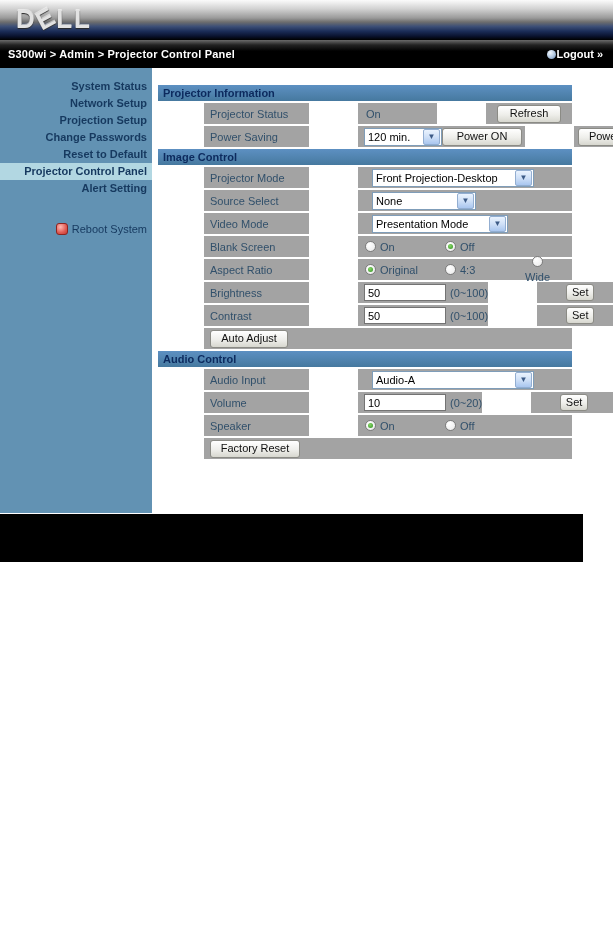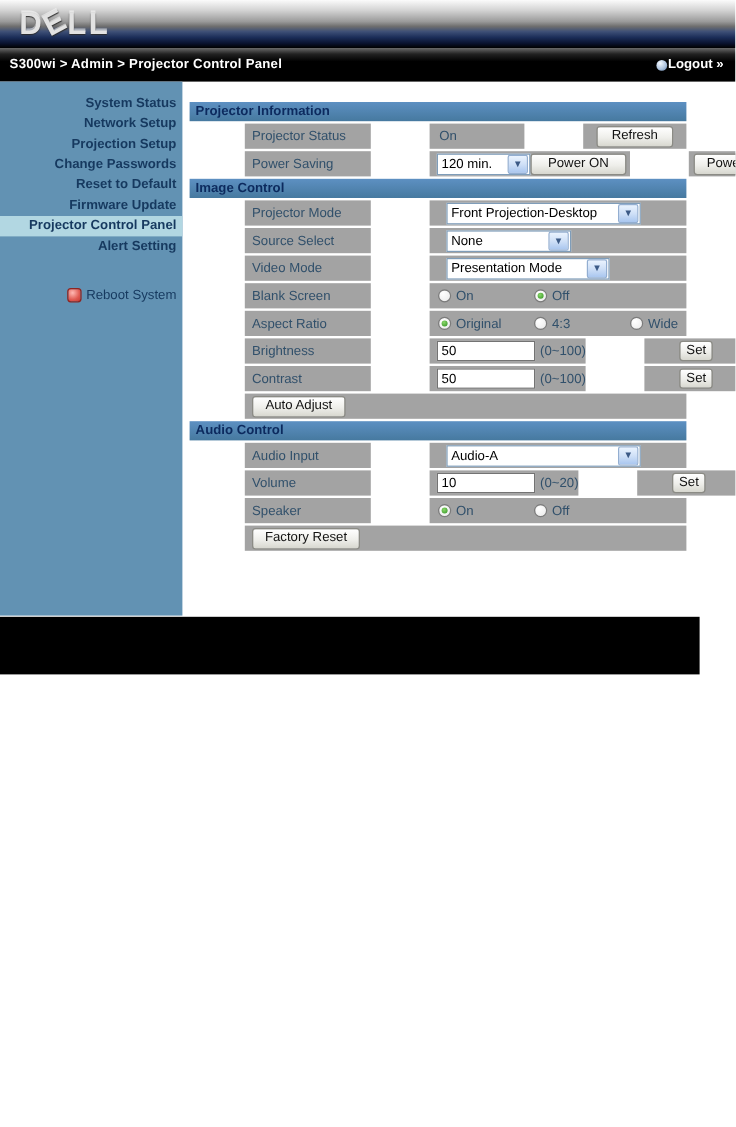"Firmware Update" div.side-item { html: <div>Firmware Update</div> -> none }
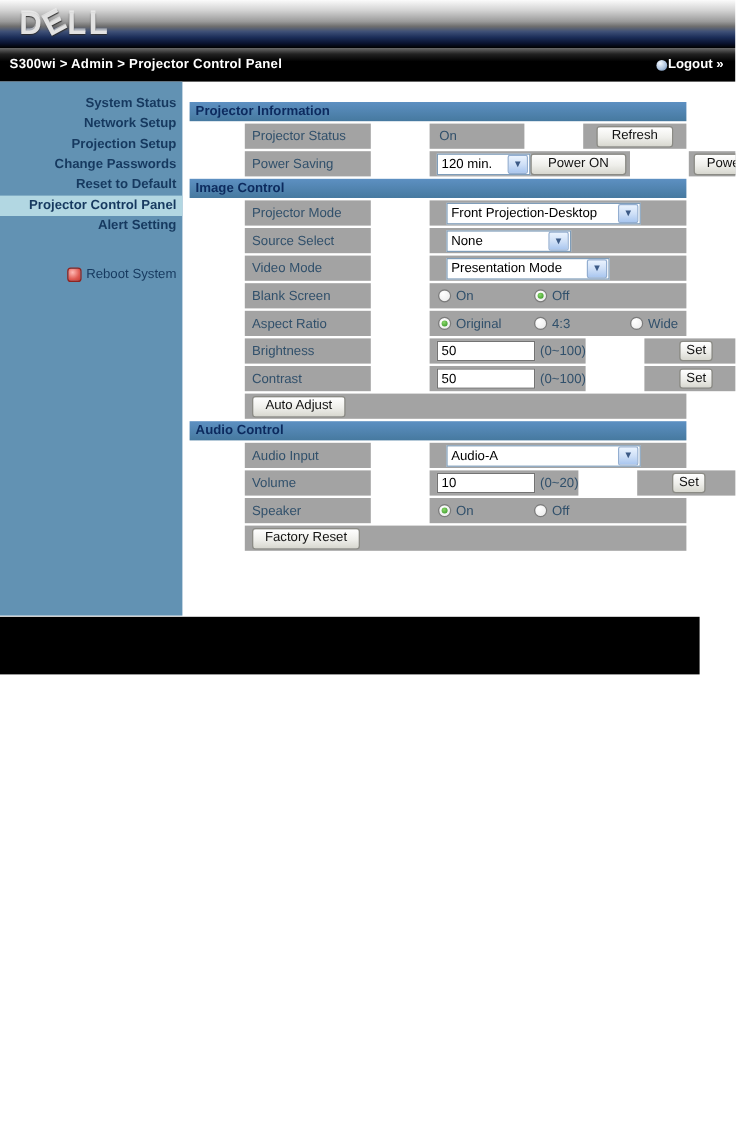"Wide" .opt.wauto { flex-direction: none -> column }
